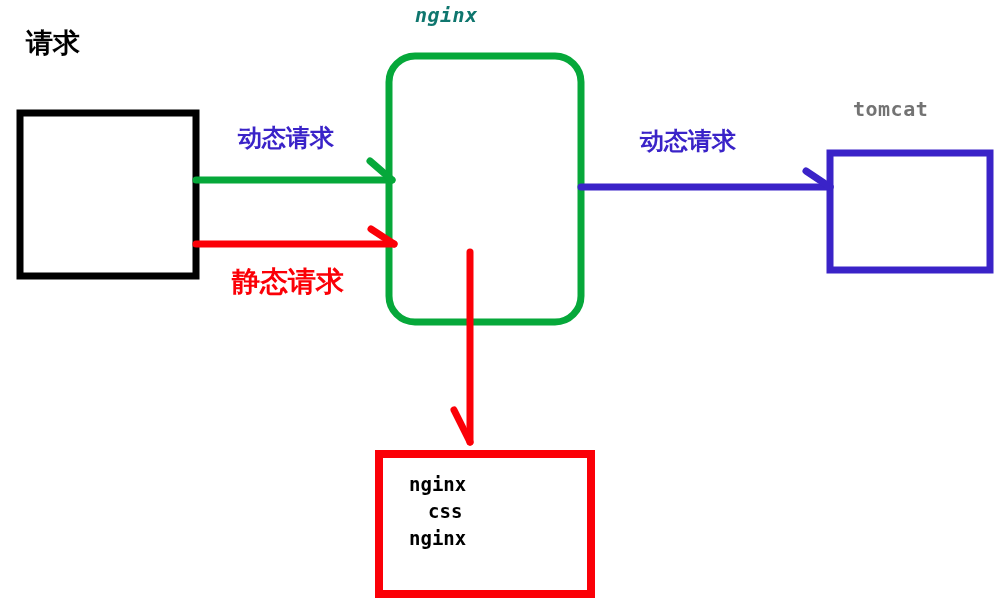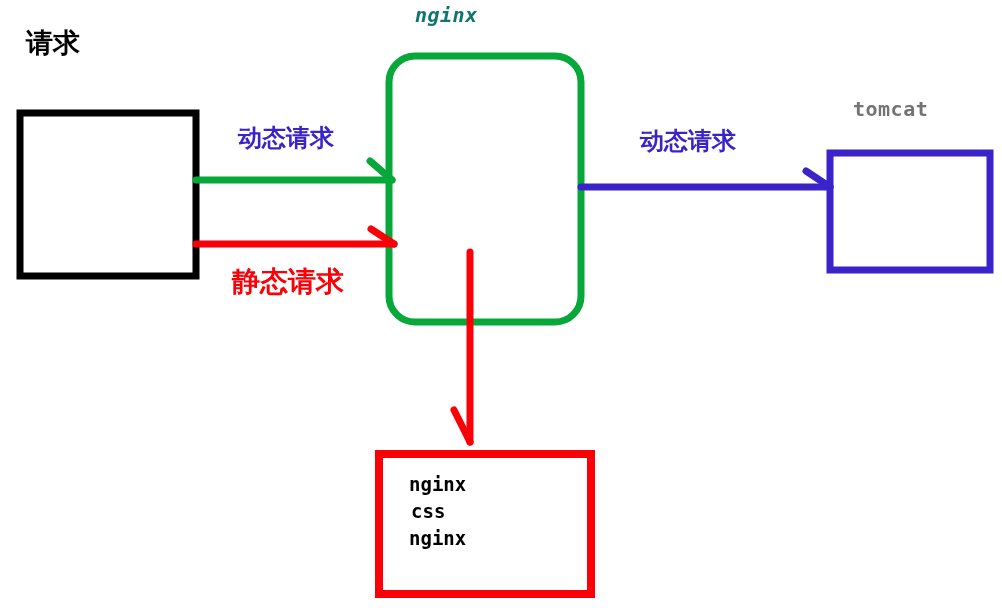"css" div.box-text { left: 411px -> 428px }
